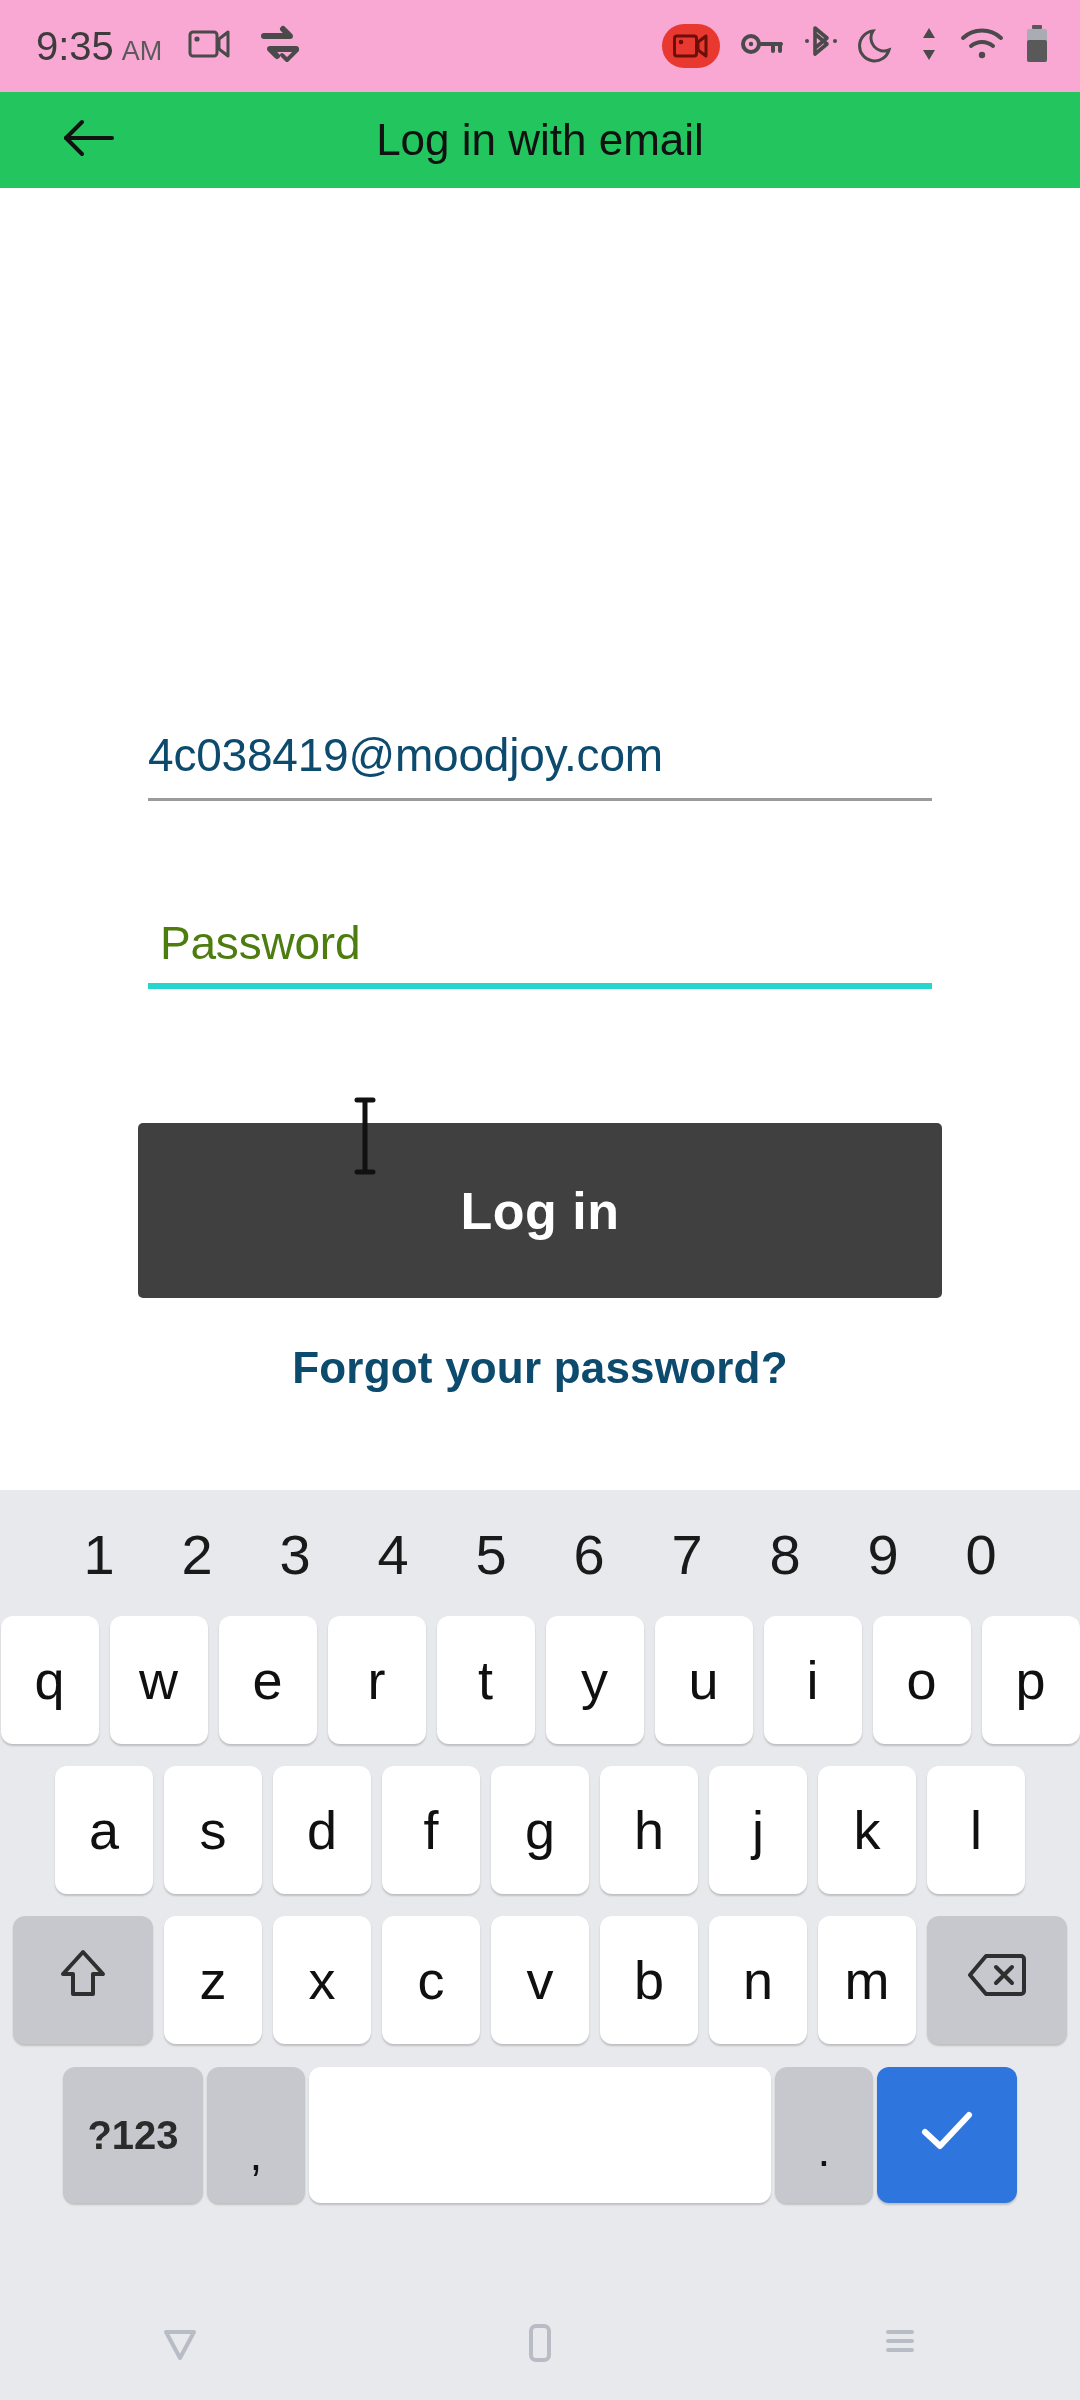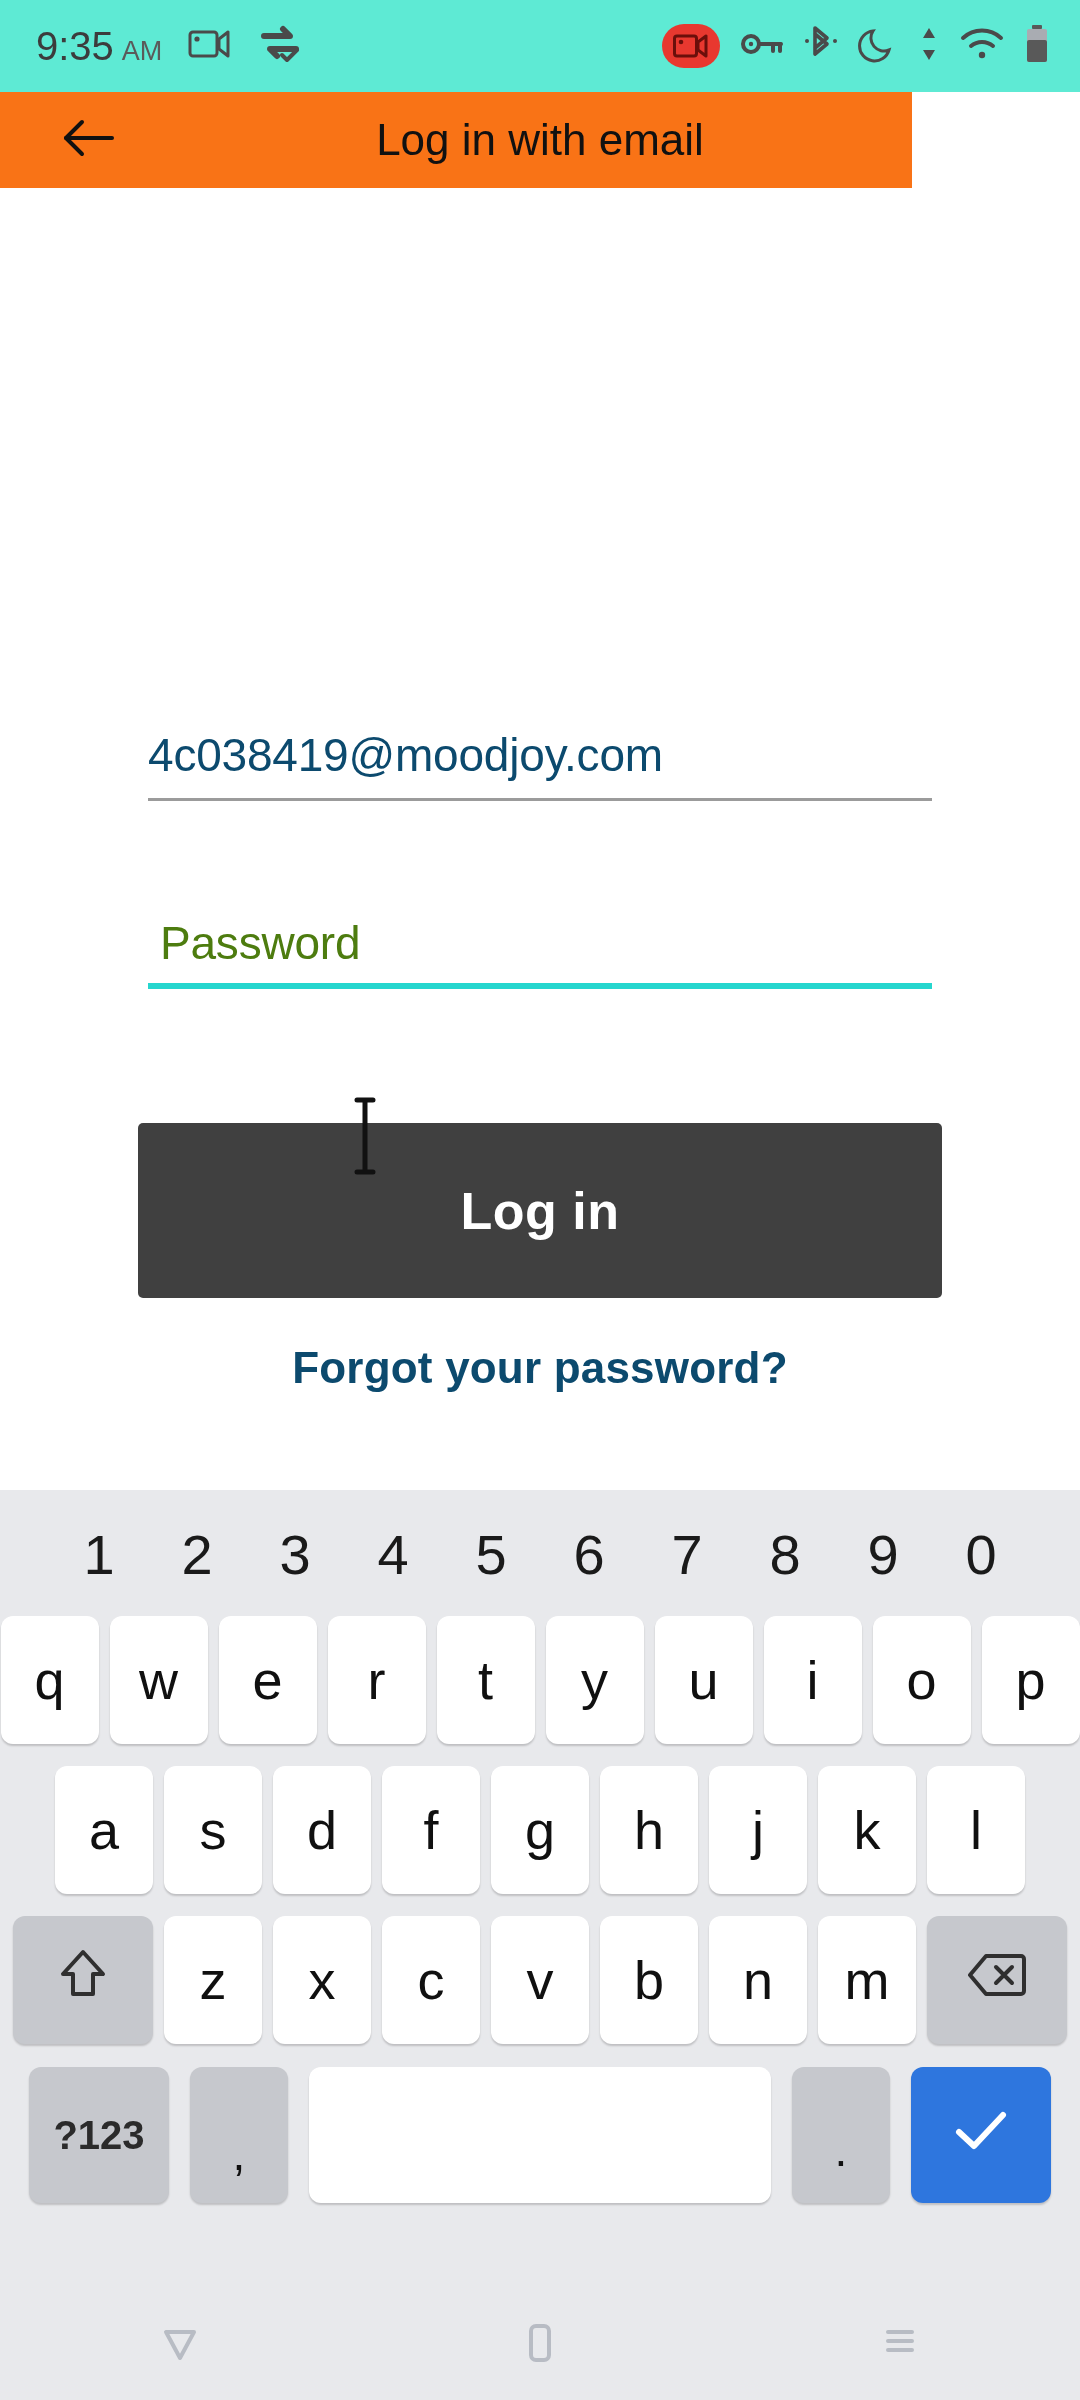"9:35" .statusbar { background: #5eead4 -> #f9a8d4 }
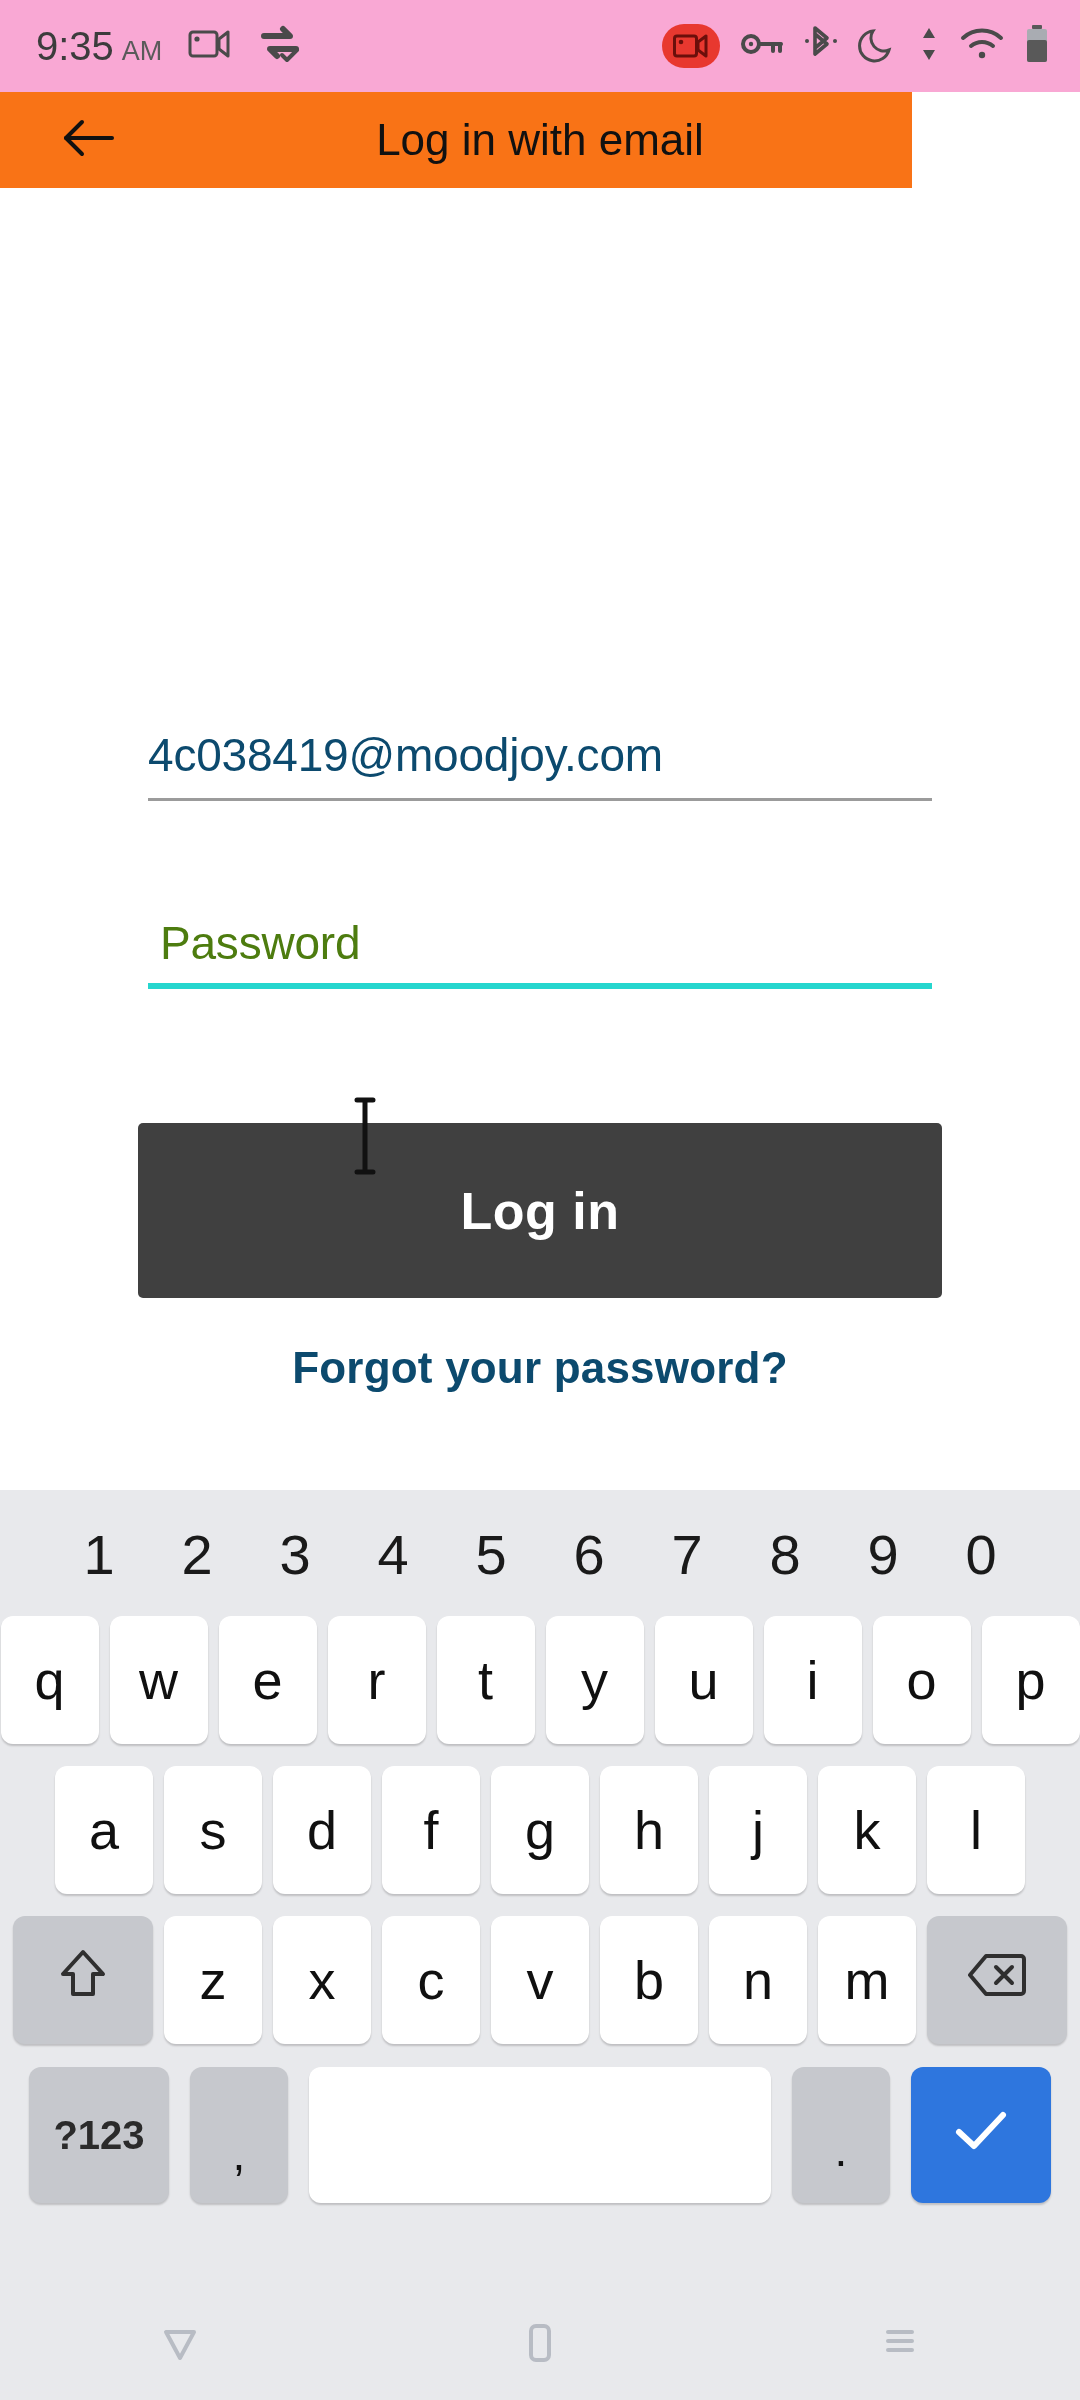"Log in with email" .appbar { background: #f97316 -> #22c55e; width: 912px -> 1080px }
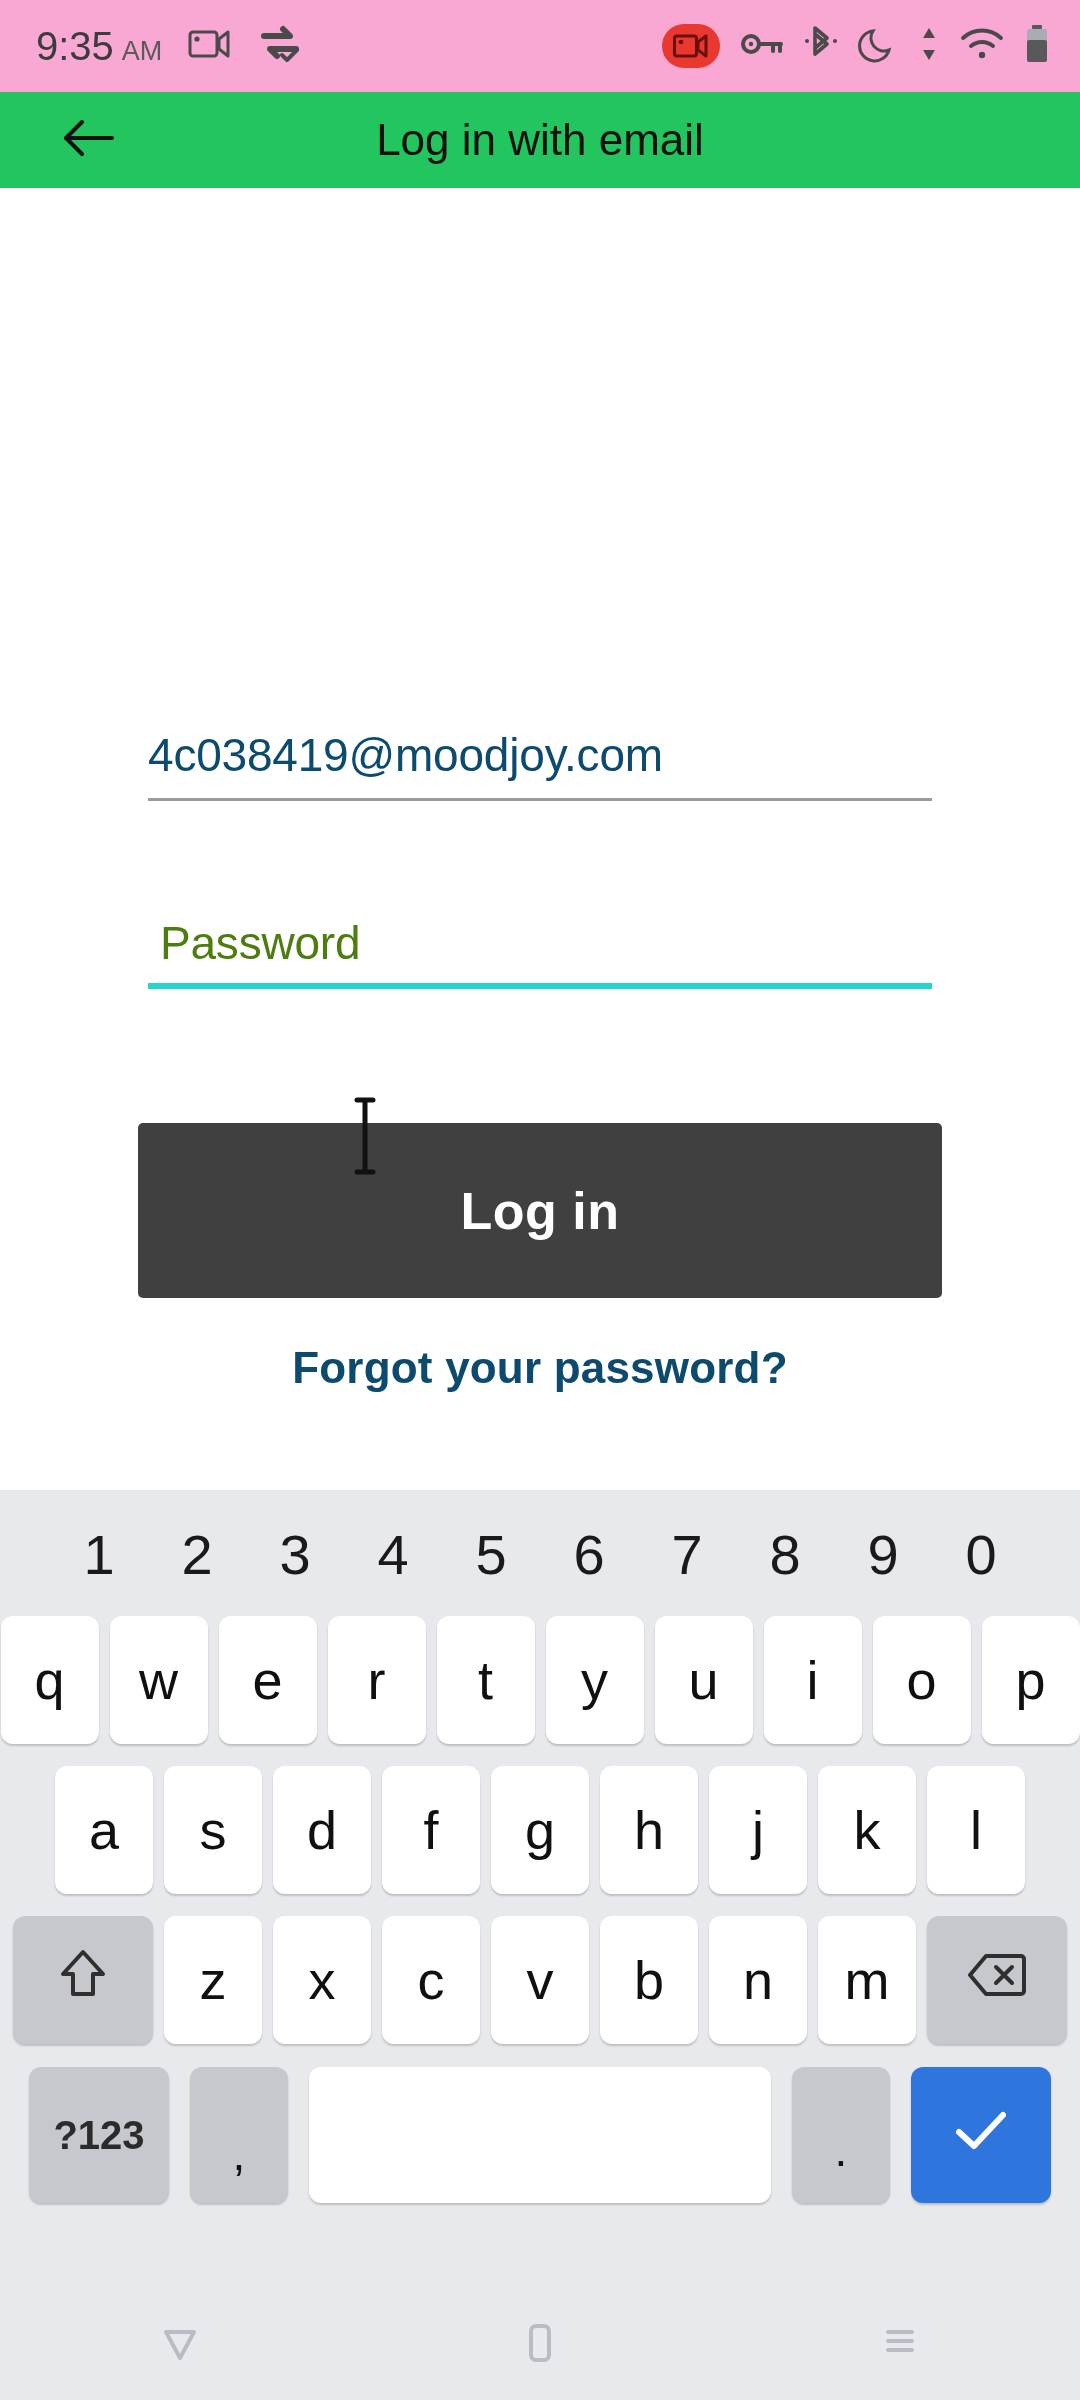"?123" .krow-bot { gap: 21px -> 4px }
